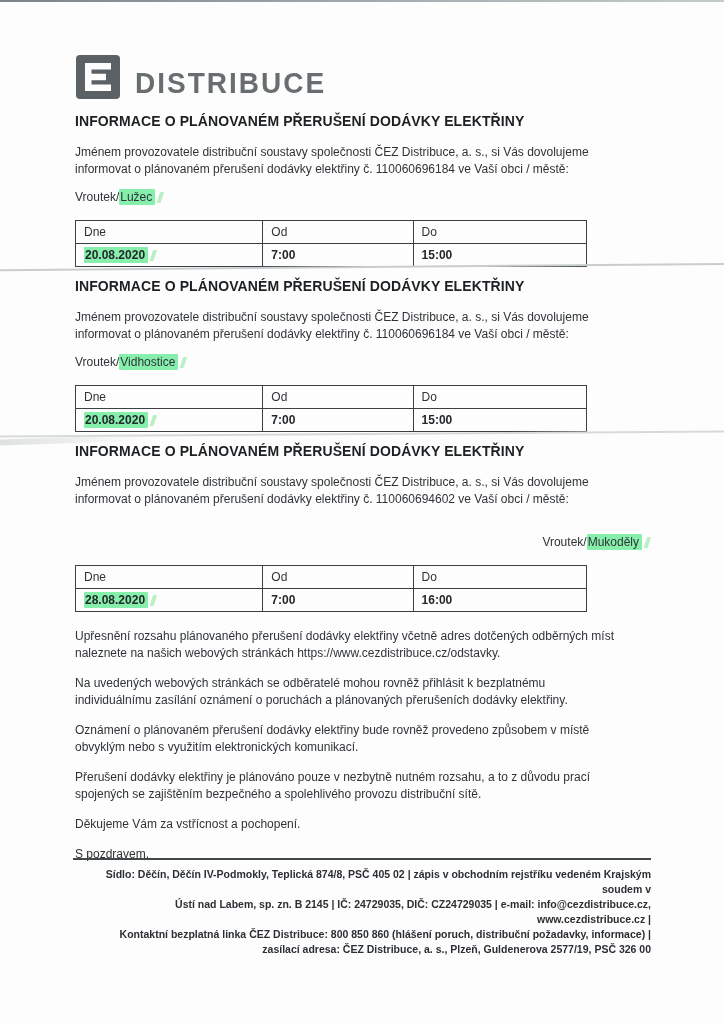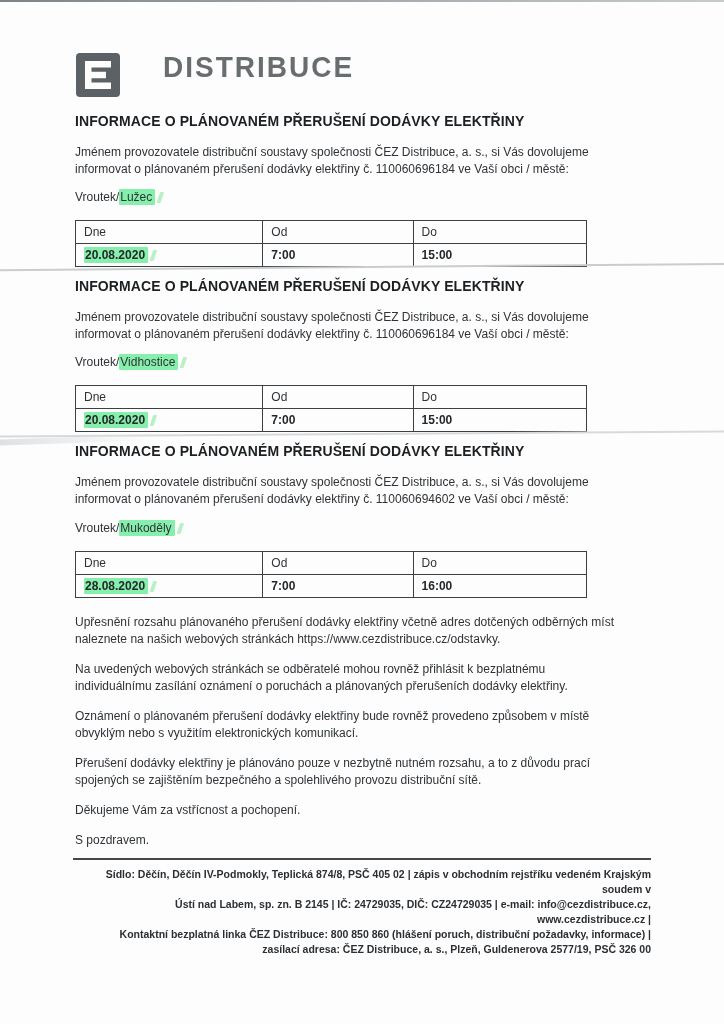"DISTRIBUCE" .logo-row { align-items: flex-start -> flex-end; gap: 28px -> none }
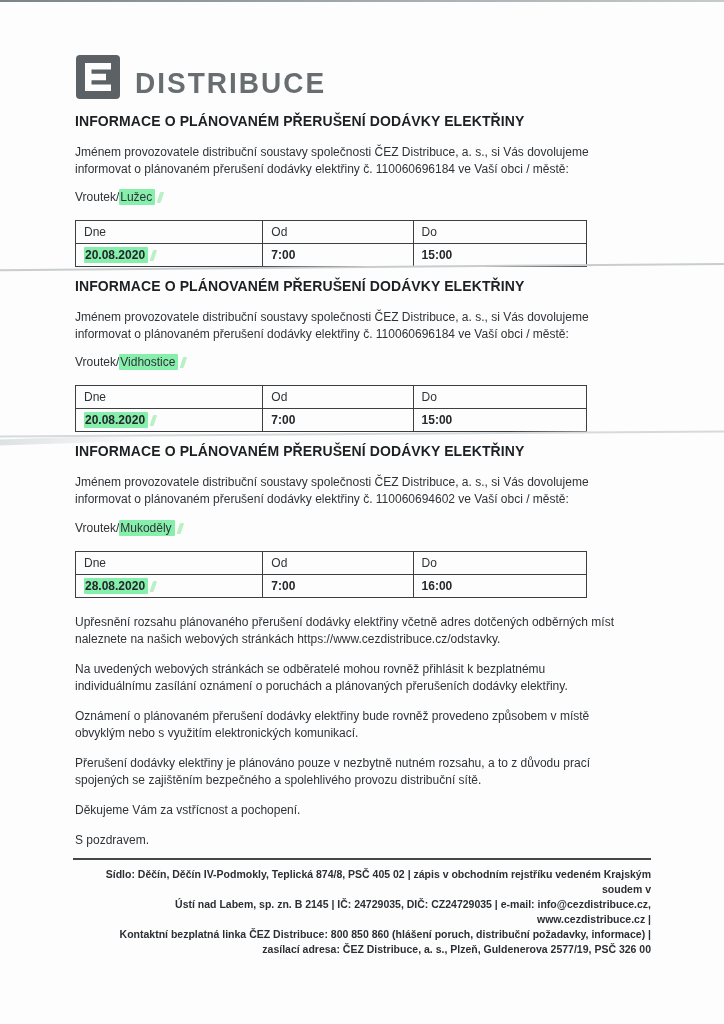"Vroutek/Mukoděly" div.location { margin-top: 12px -> 26px; text-align: none -> right }
